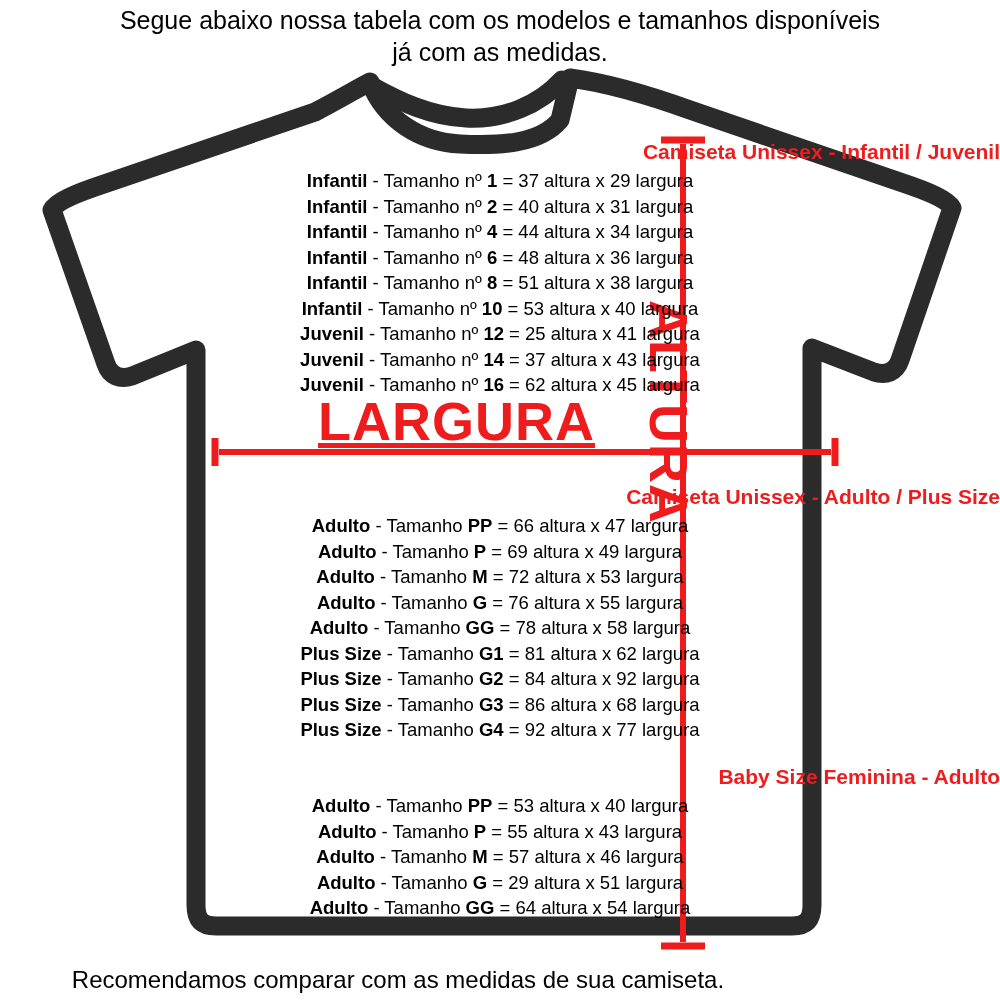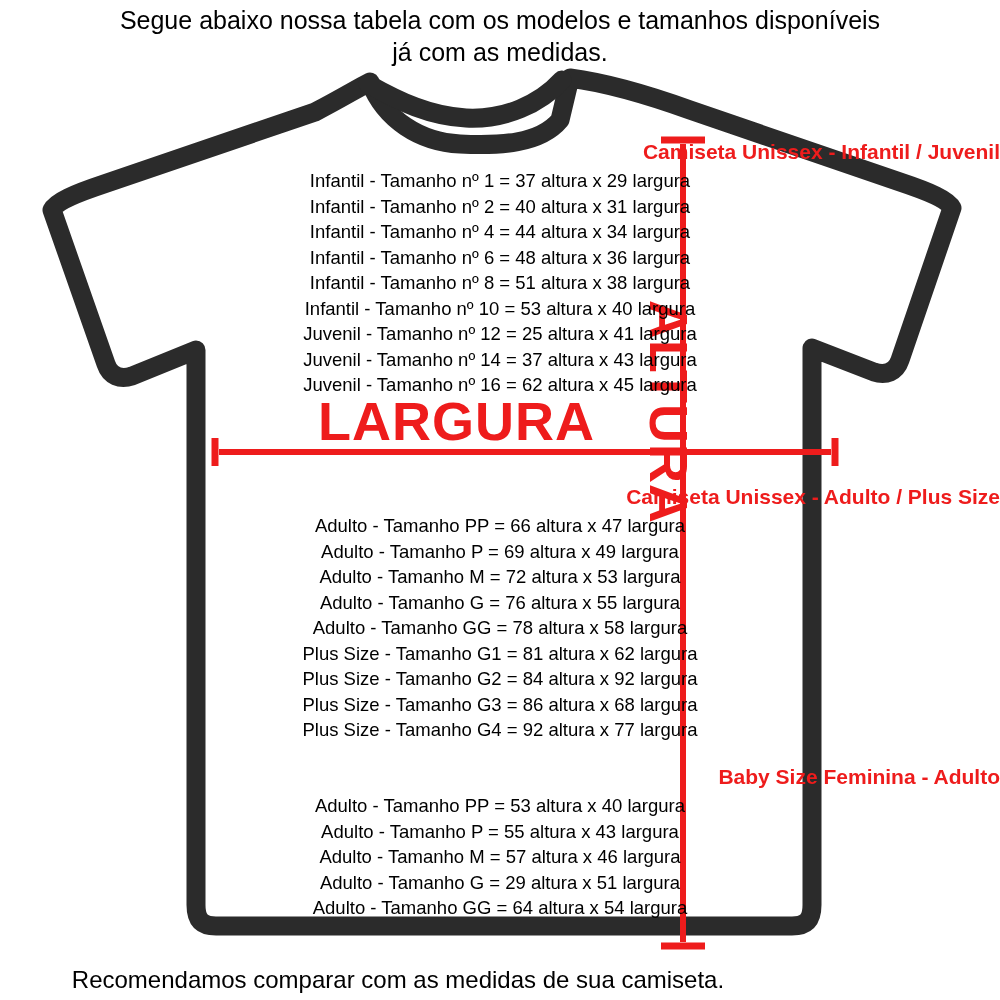"Infantil" .block .row b { font-weight: normal -> bold }
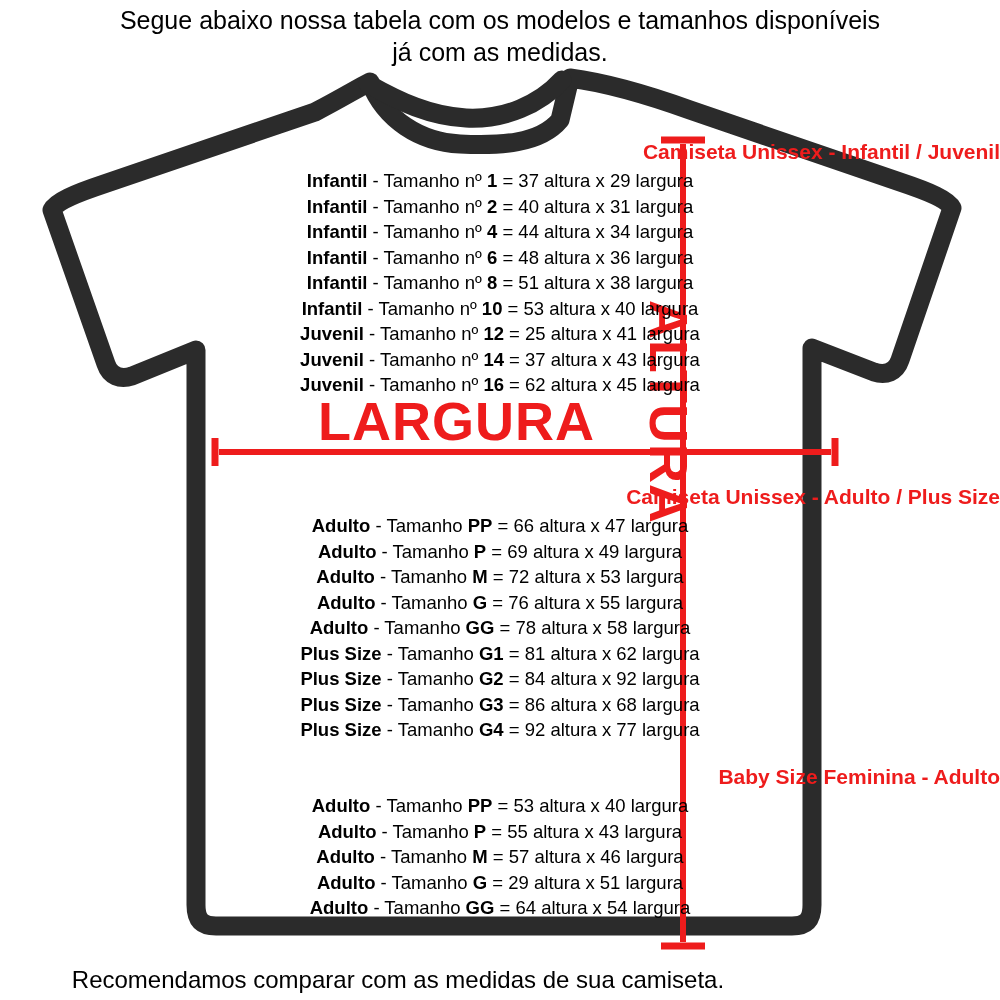"LARGURA" .larguraLabel { text-decoration: none -> underline }
